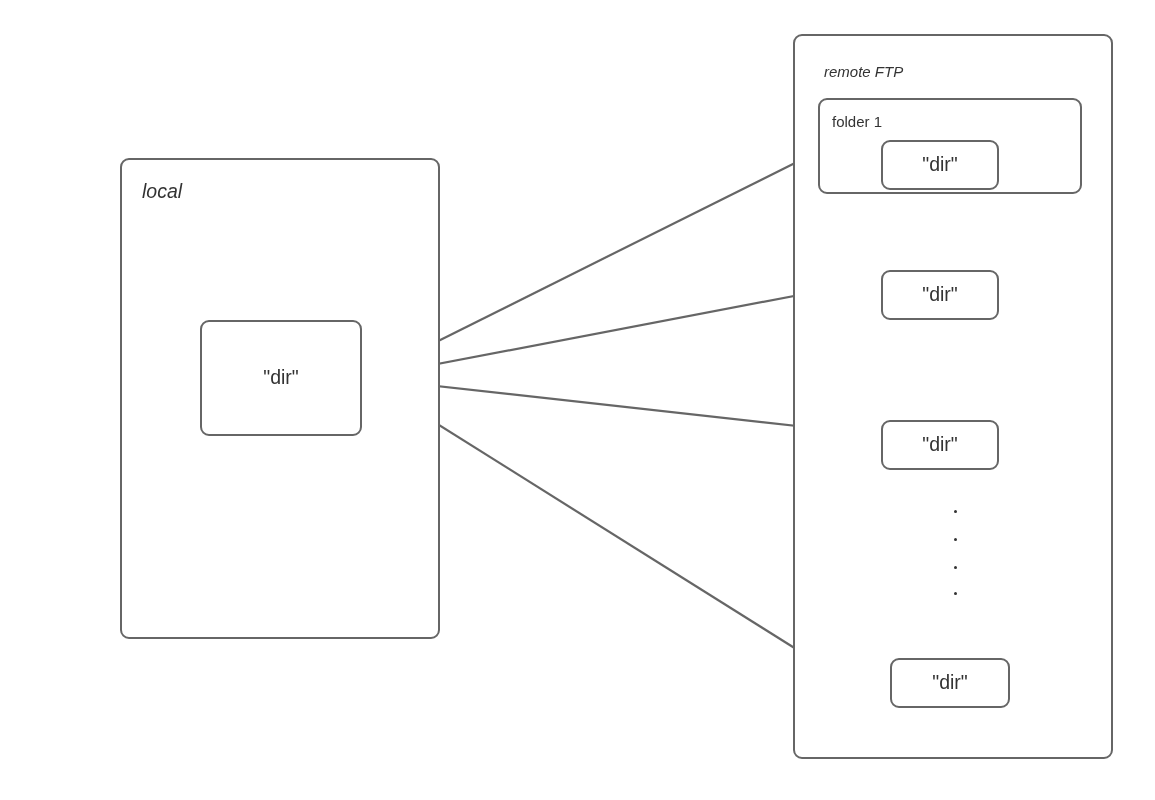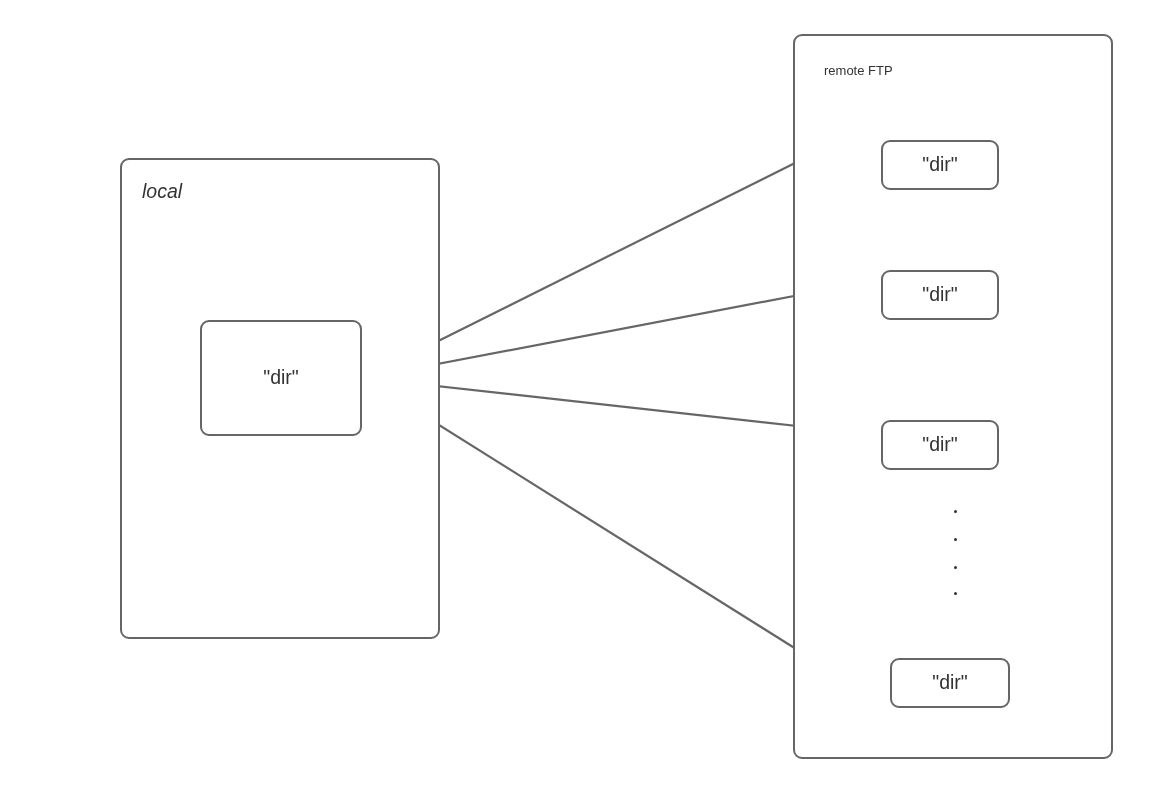"remote FTP" .label-remote { font-size: 13px -> 15px; font-style: none -> italic }
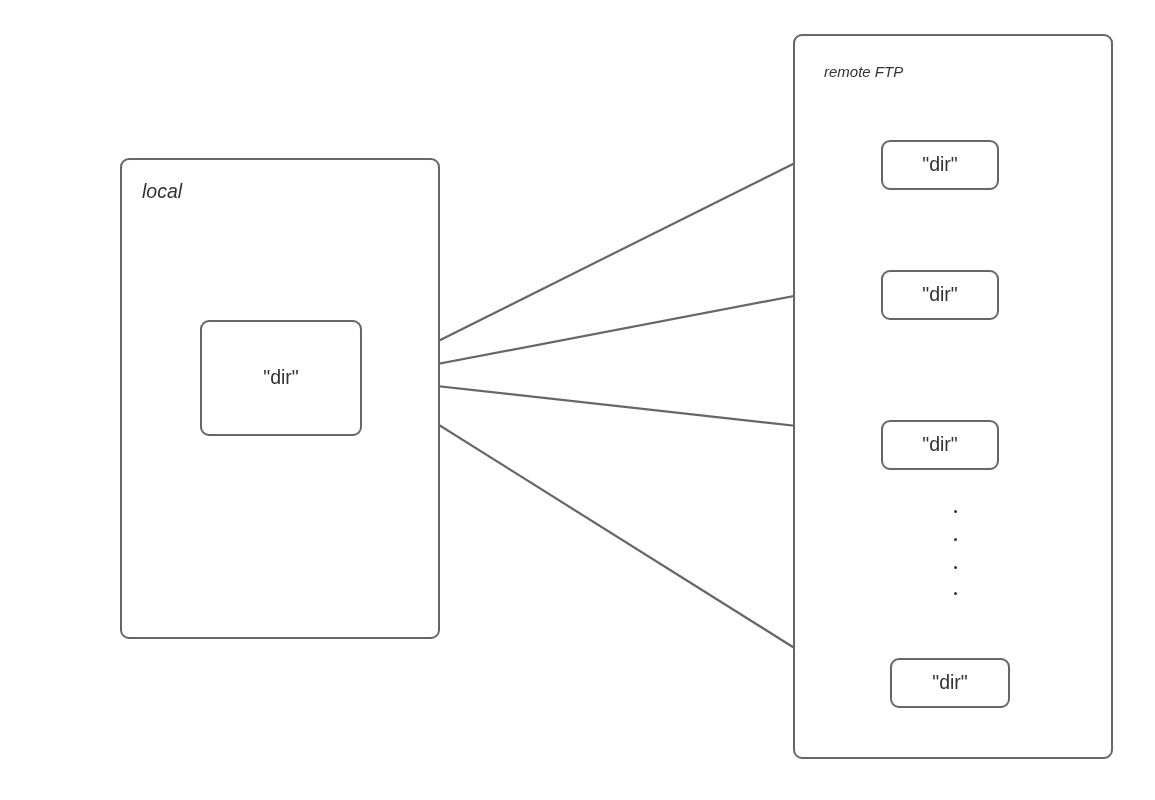"folder 1" div.node { html: none -> <div> <div>folder 1</div> </div> }
